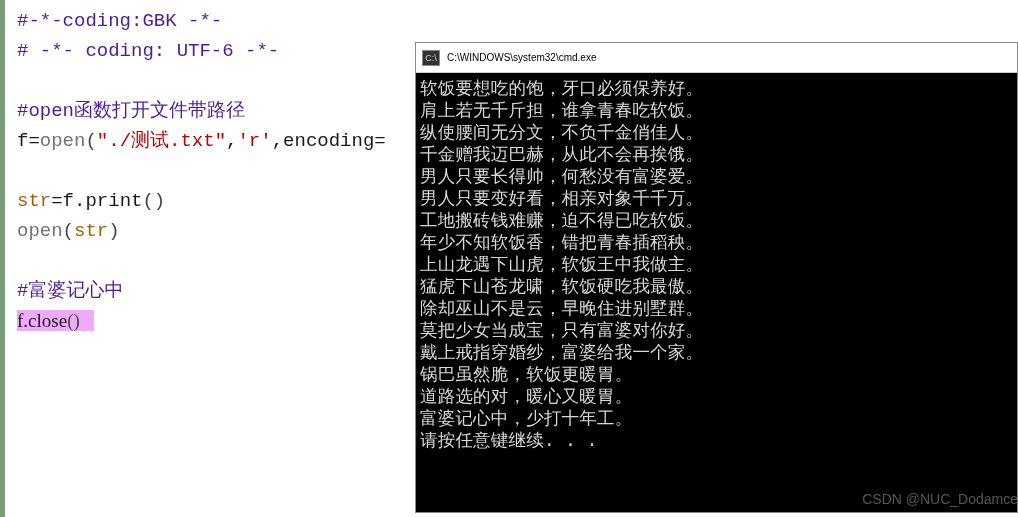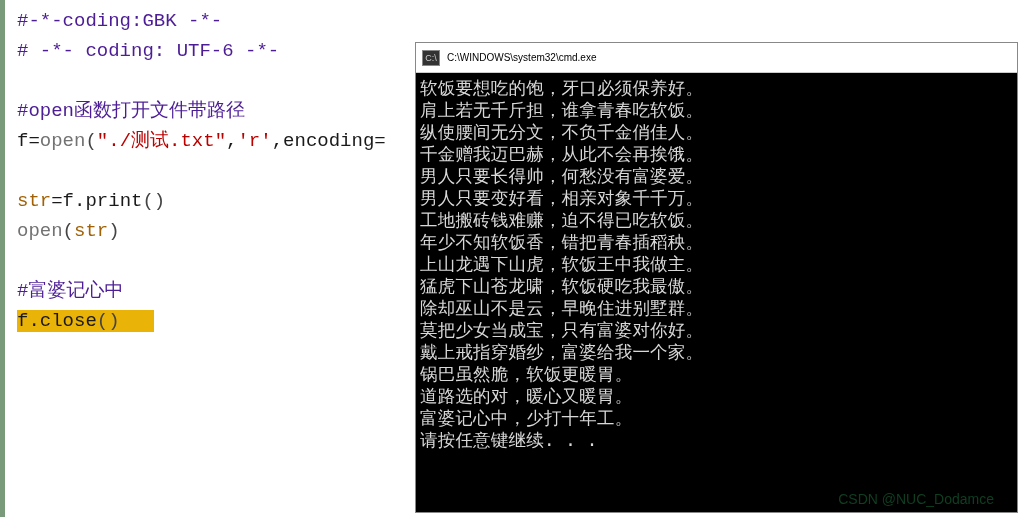"f.close()" .cursor-bg { background: #eab308 -> #f0abfc; font-family: none -> Liberation Serif, serif }
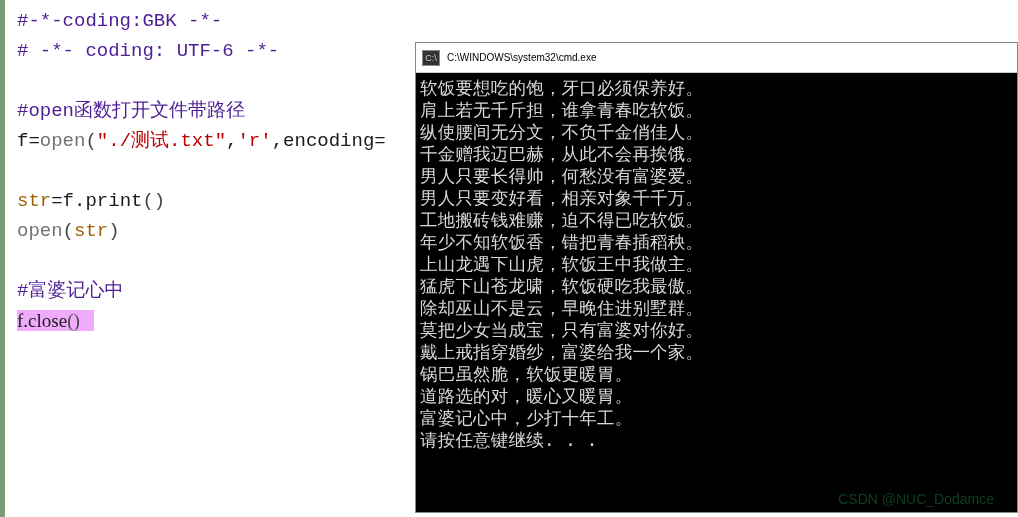"CSDN @NUC_Dodamce" .watermark { color: #14532d -> #737373; right: 24px -> 0 }
